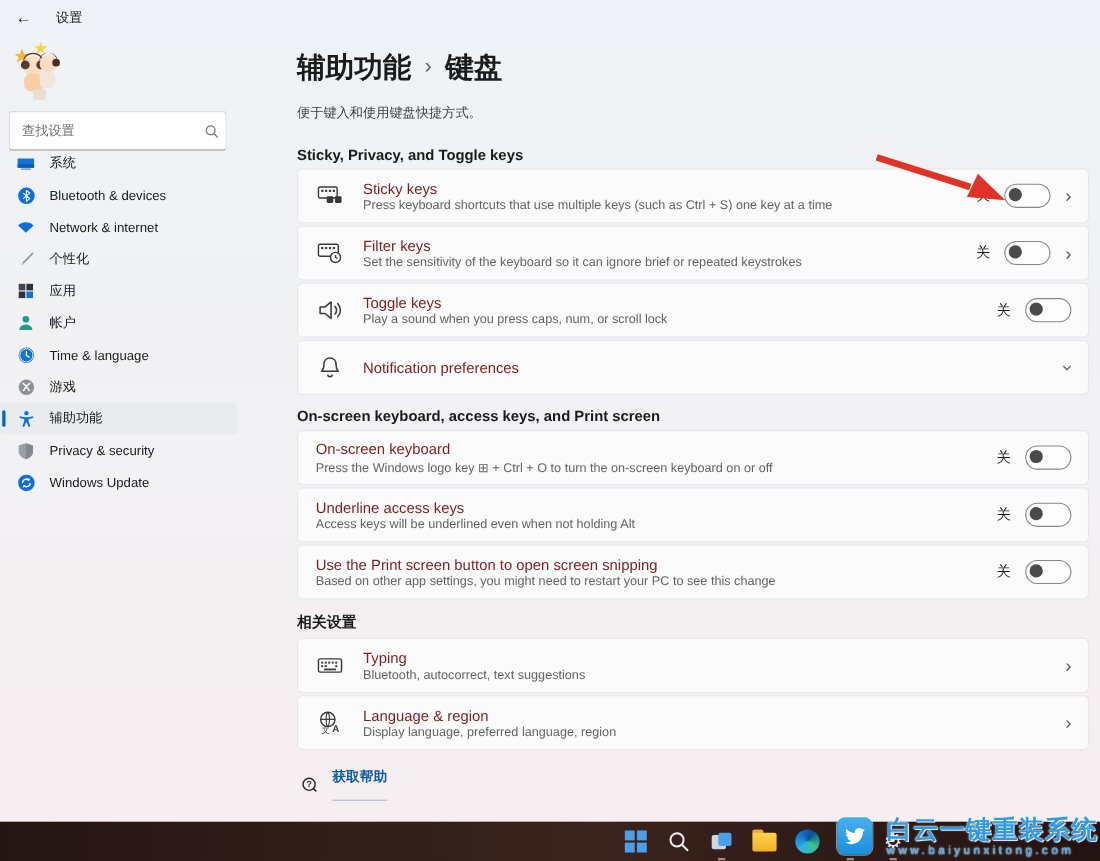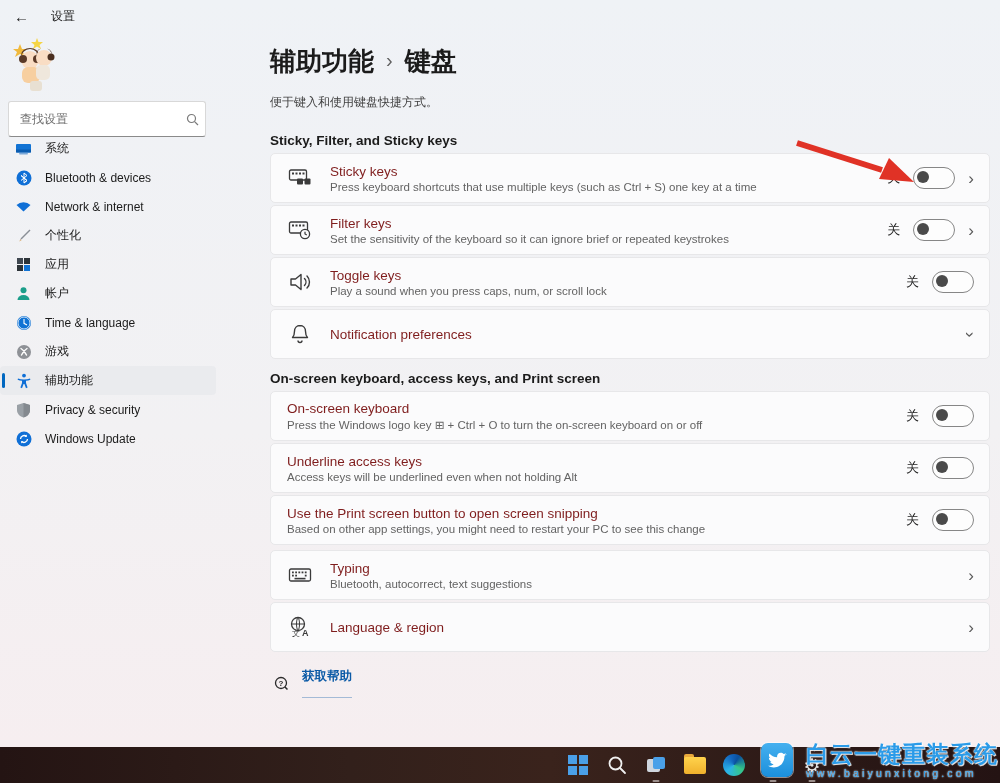"Sticky, Filter, and Sticky keys" div.sec-header { text: Filter, and Sticky -> Privacy, and Toggle }
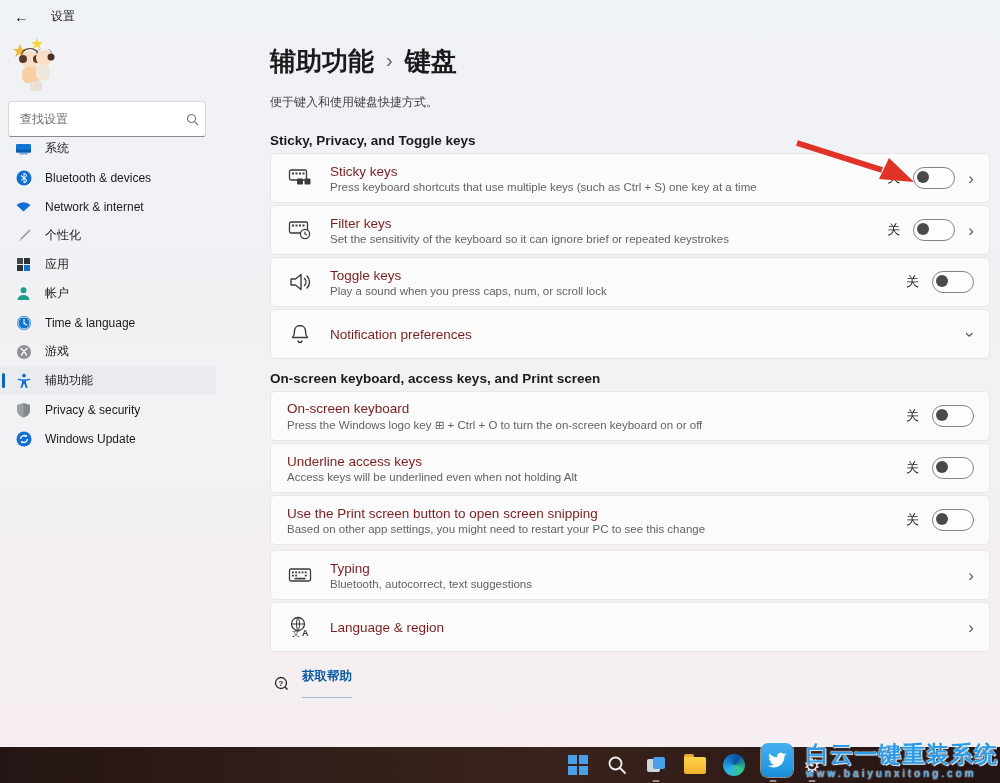"相关设置" div.sec-header { html: none -> <div>相关设置</div> }
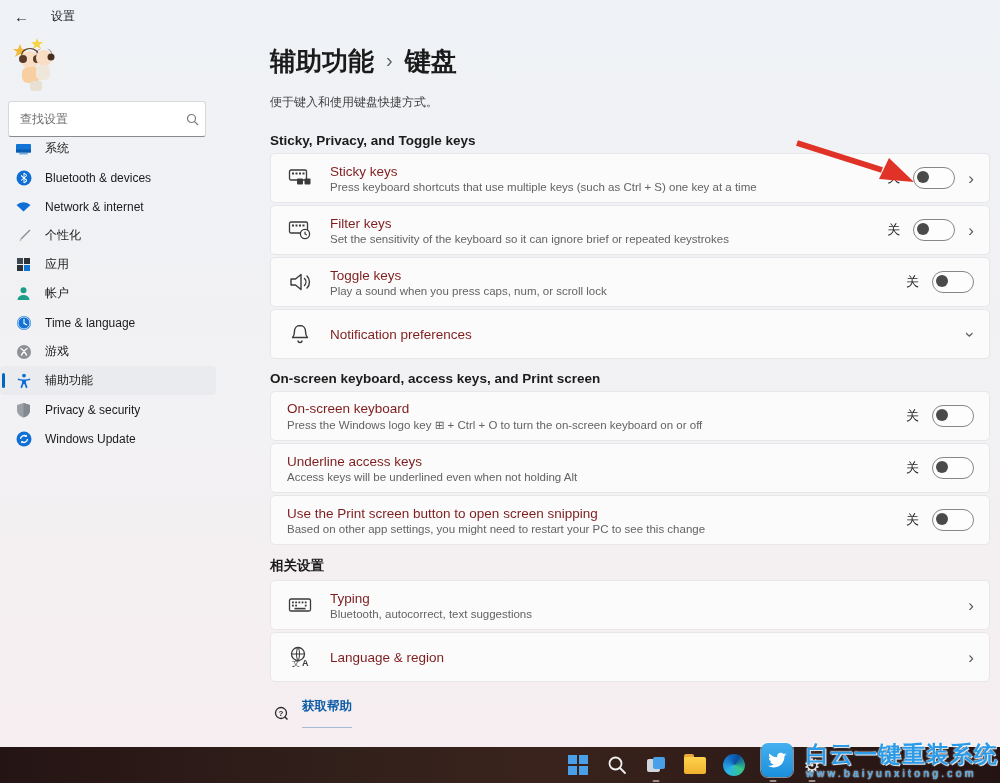"Display language, preferred language," span.row-sub { html: none -> <span>Display language, preferred language, region</span> }
